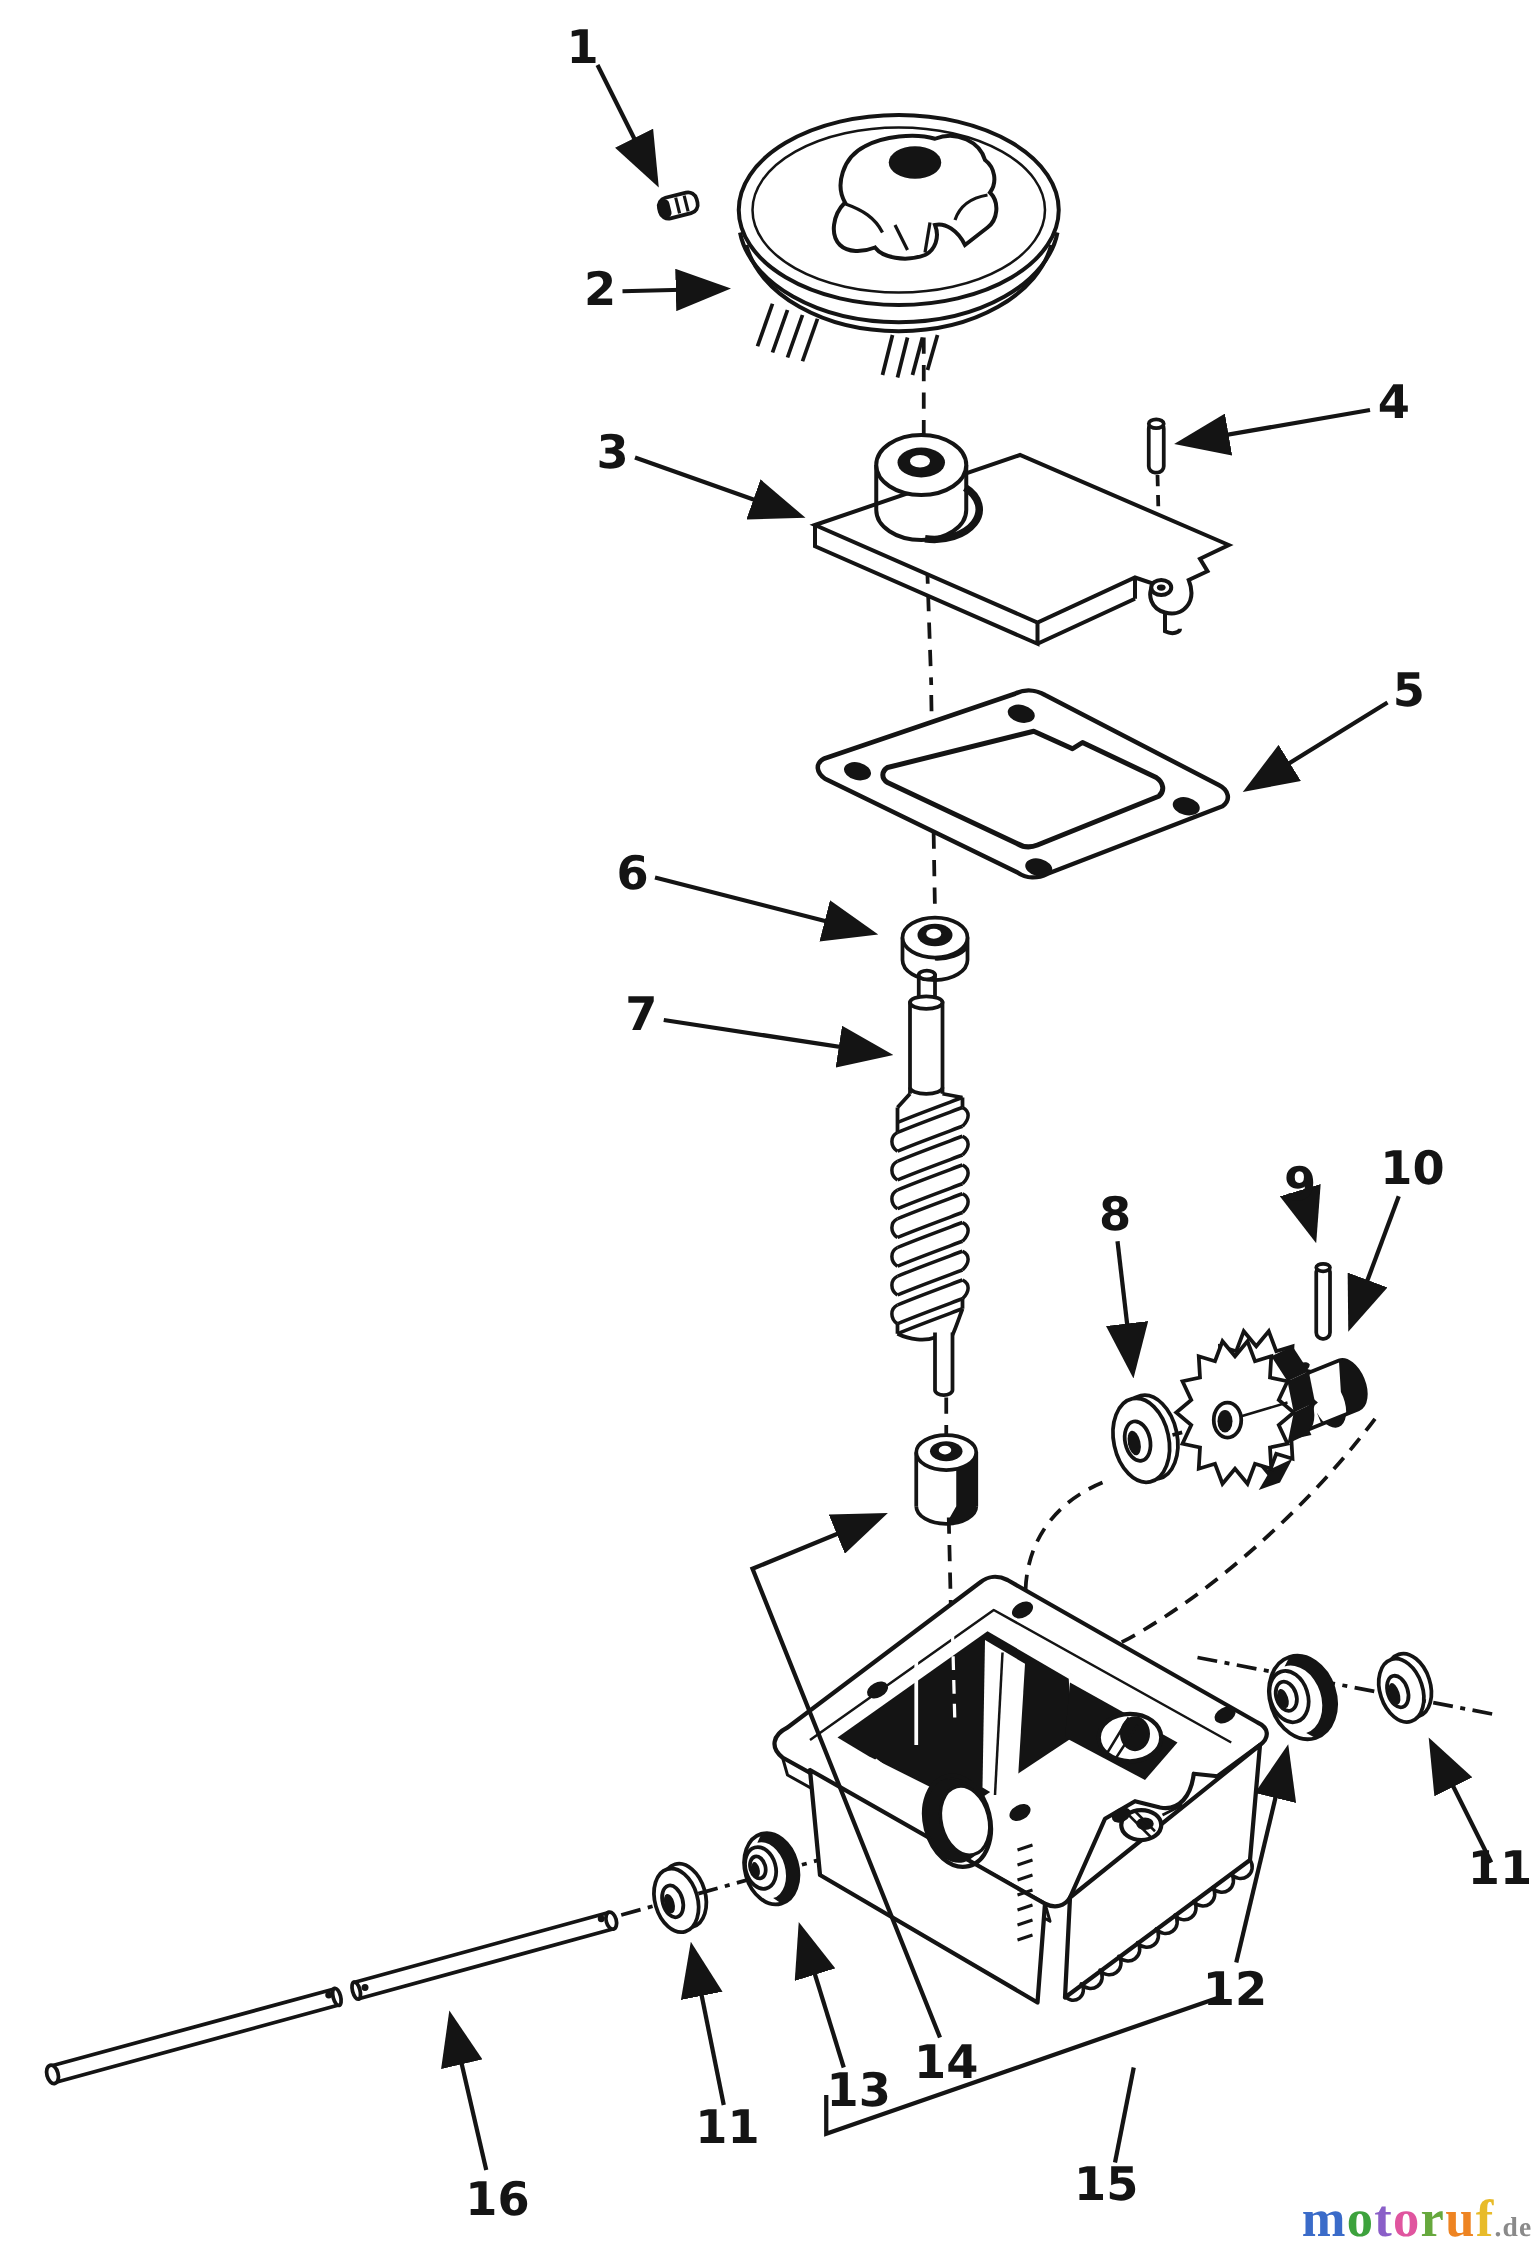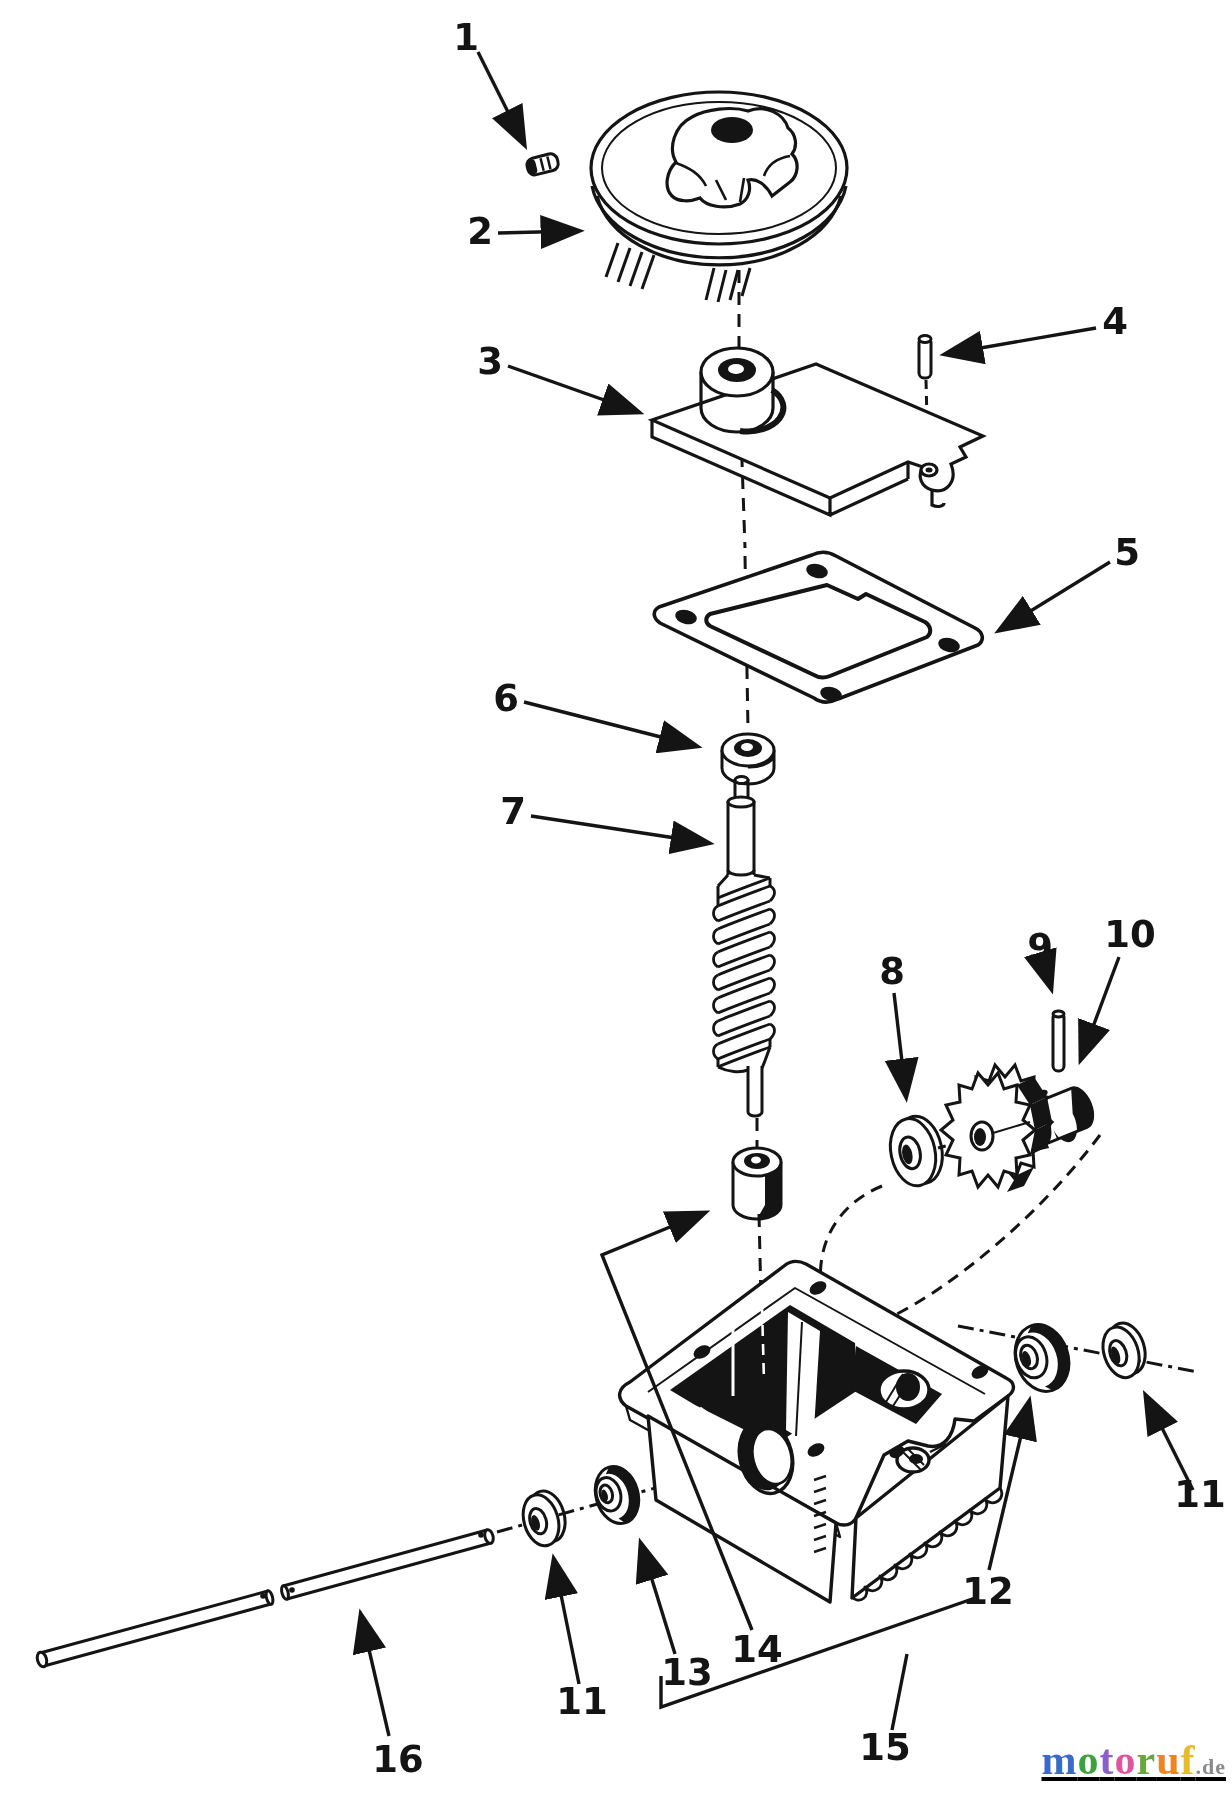"motoruf.de" .watermark { bottom: 16px -> 0; text-decoration: underline -> none }
